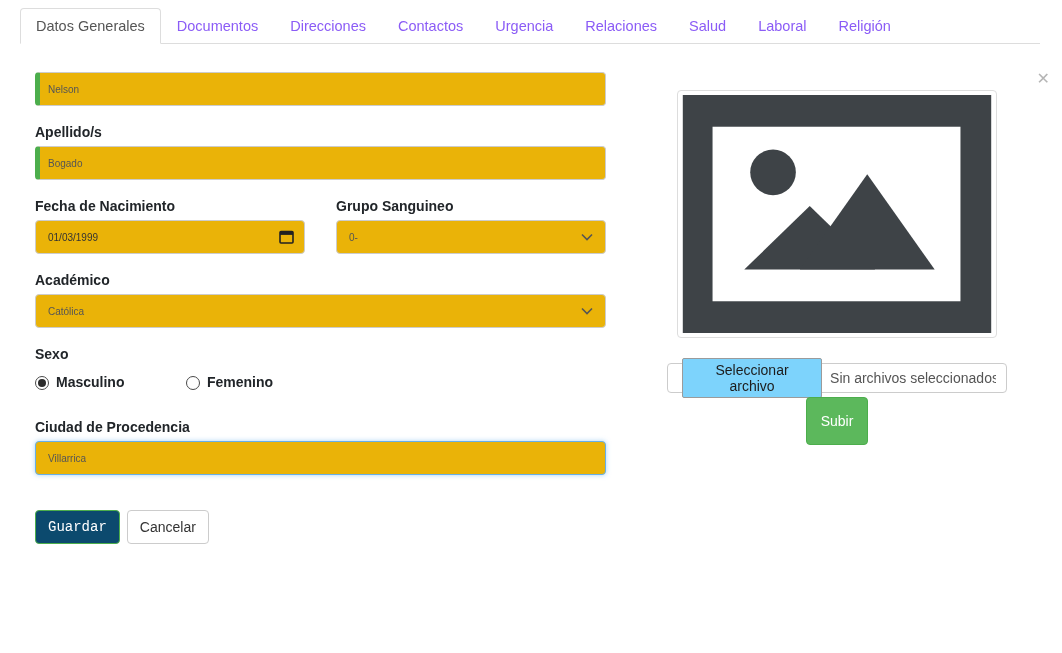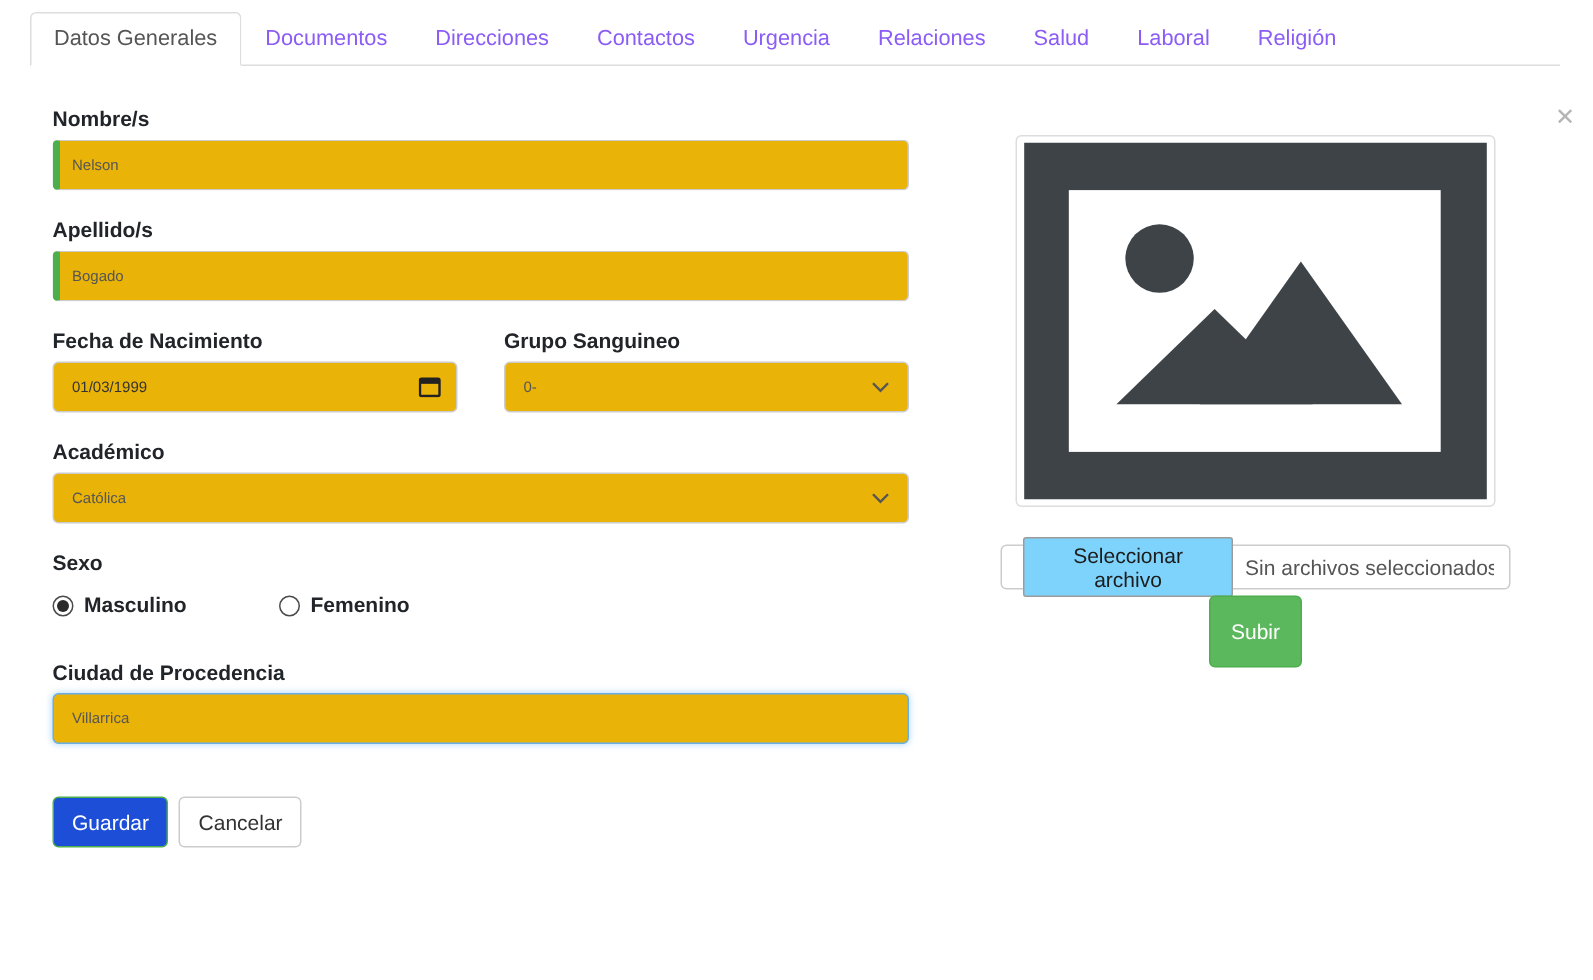"Nombre/s" label { html: <label>Nombre/s</label> -> none }
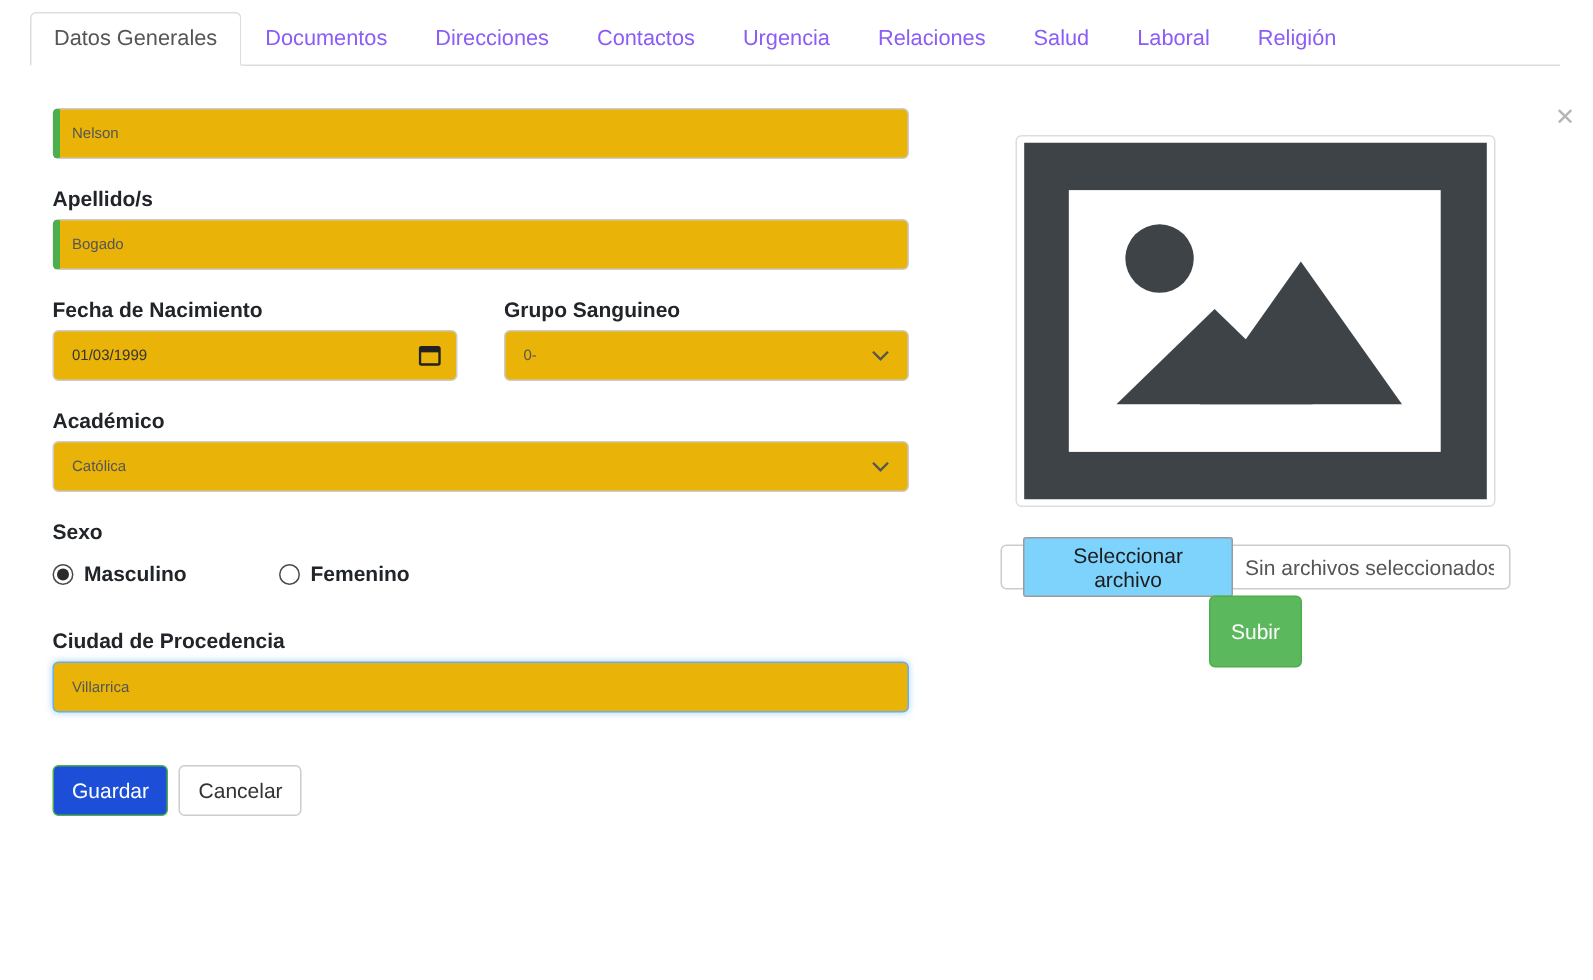"Guardar" .btn-green { background: #1d4ed8 -> #0c4a6e; font-family: none -> Liberation Mono, monospace }
